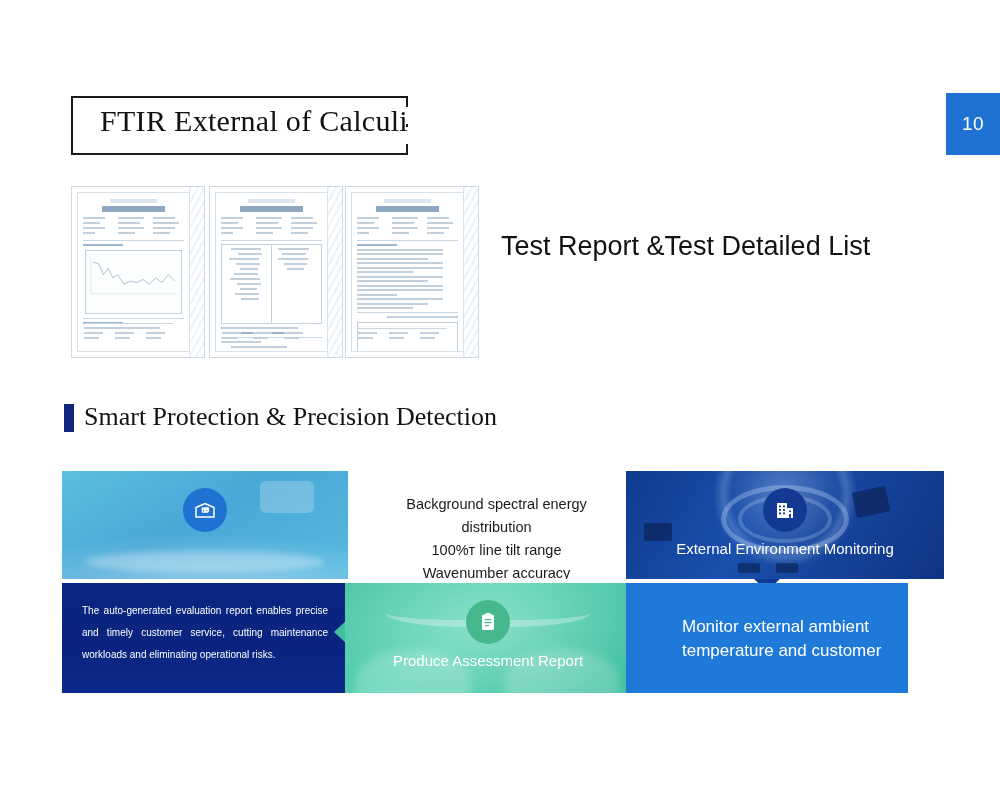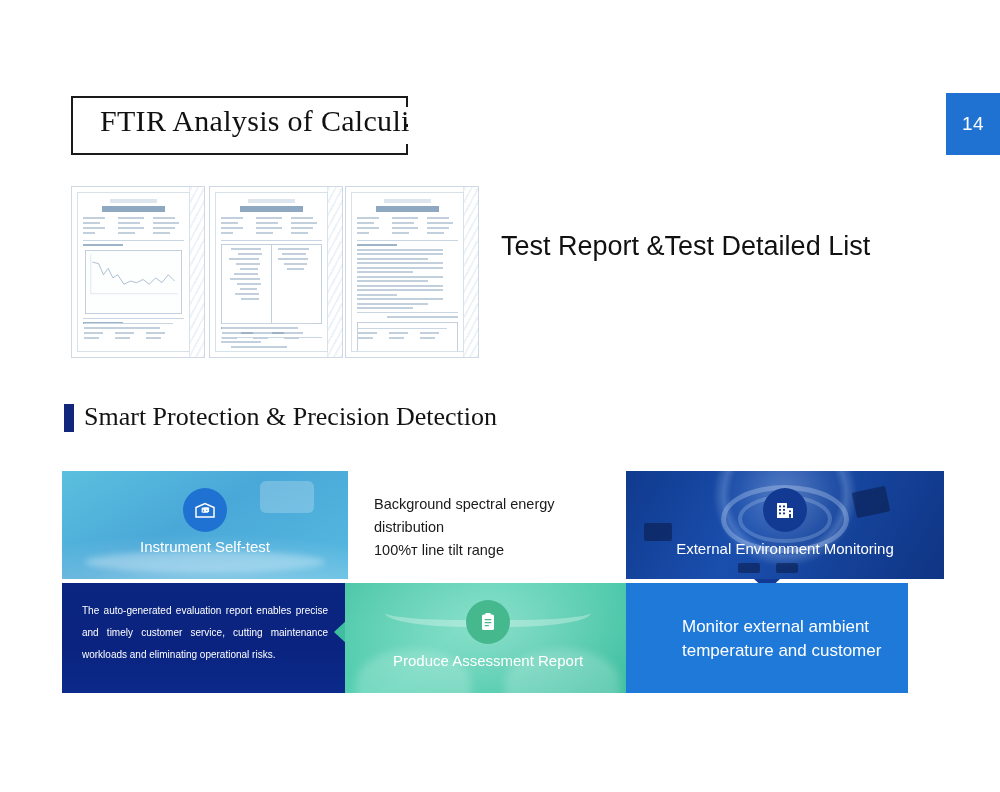"FTIR Analysis of Calculi" div.title-text { text: Analysis -> External }
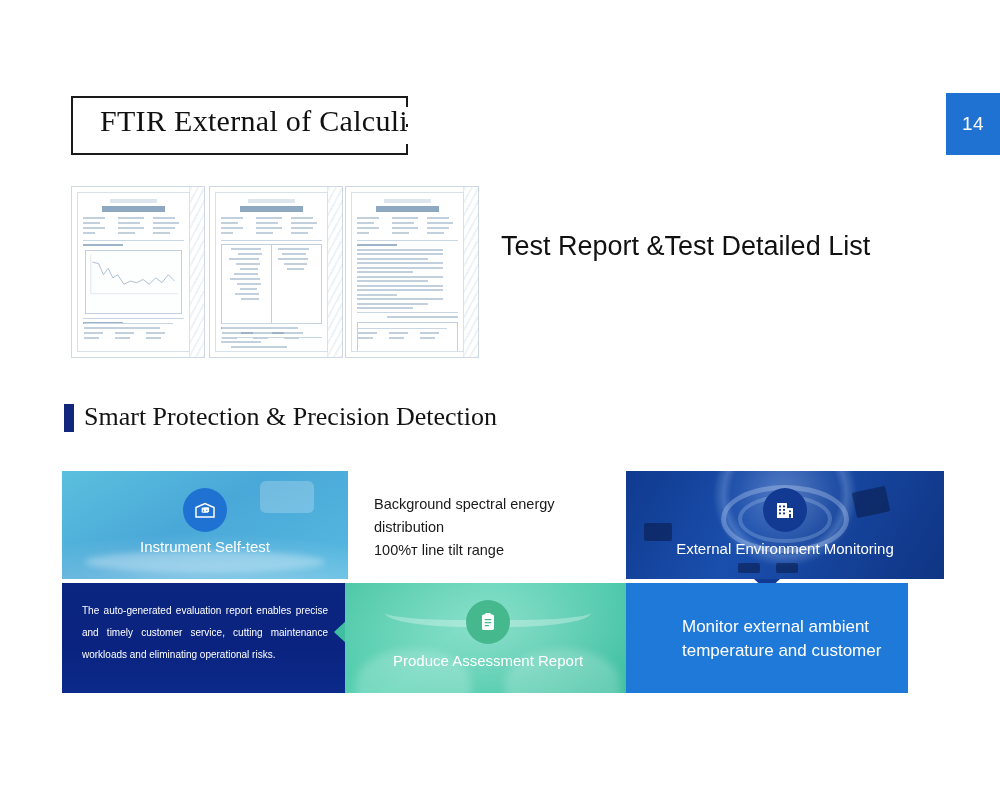"14" span { text: 14 -> 10 }
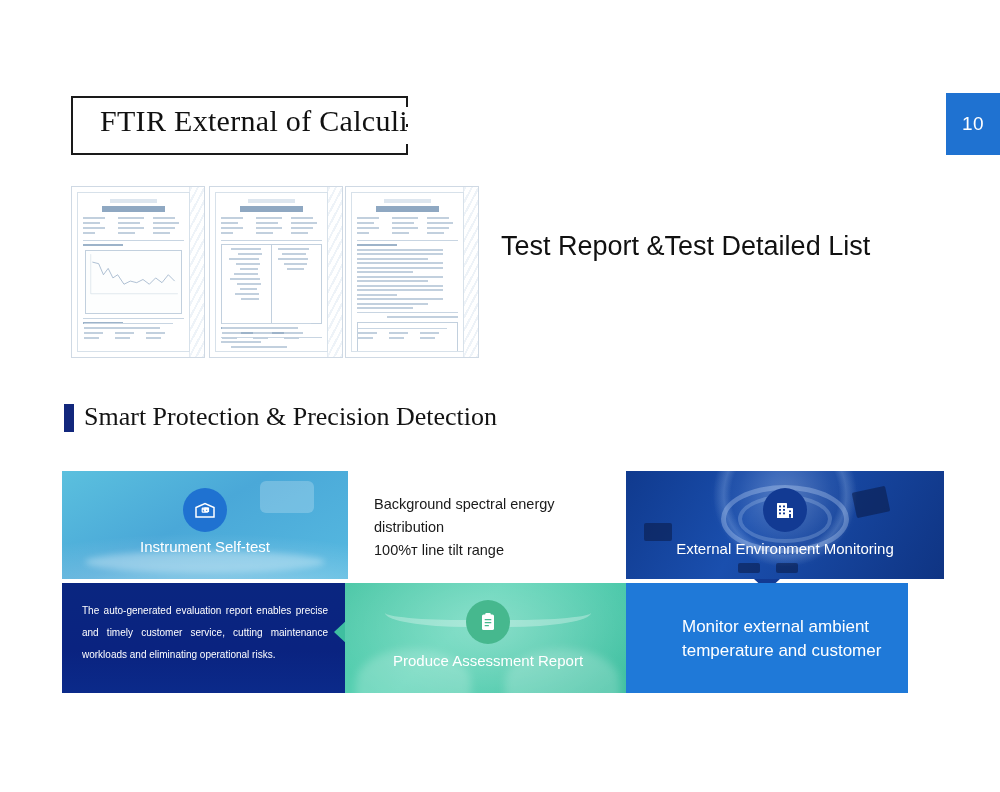"Background spectral energy distribution" .mid-text { text-align: left -> center }
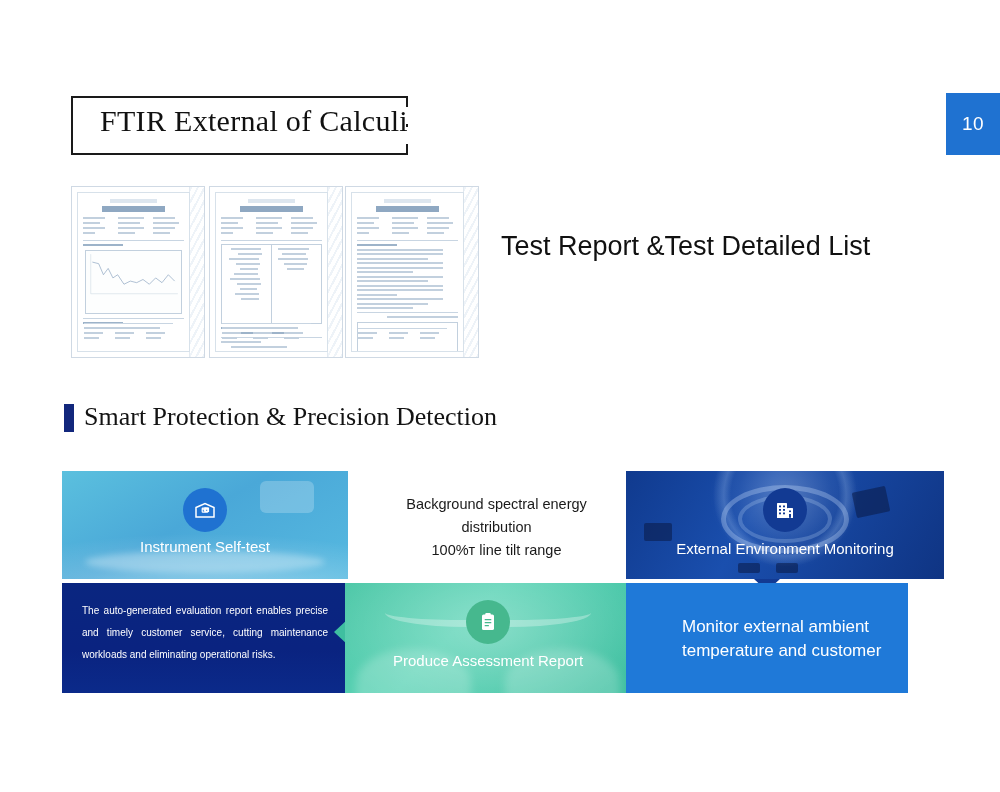"Instrument Self-test" div.caption { html: <div>Instrument Self-test</div> -> none }
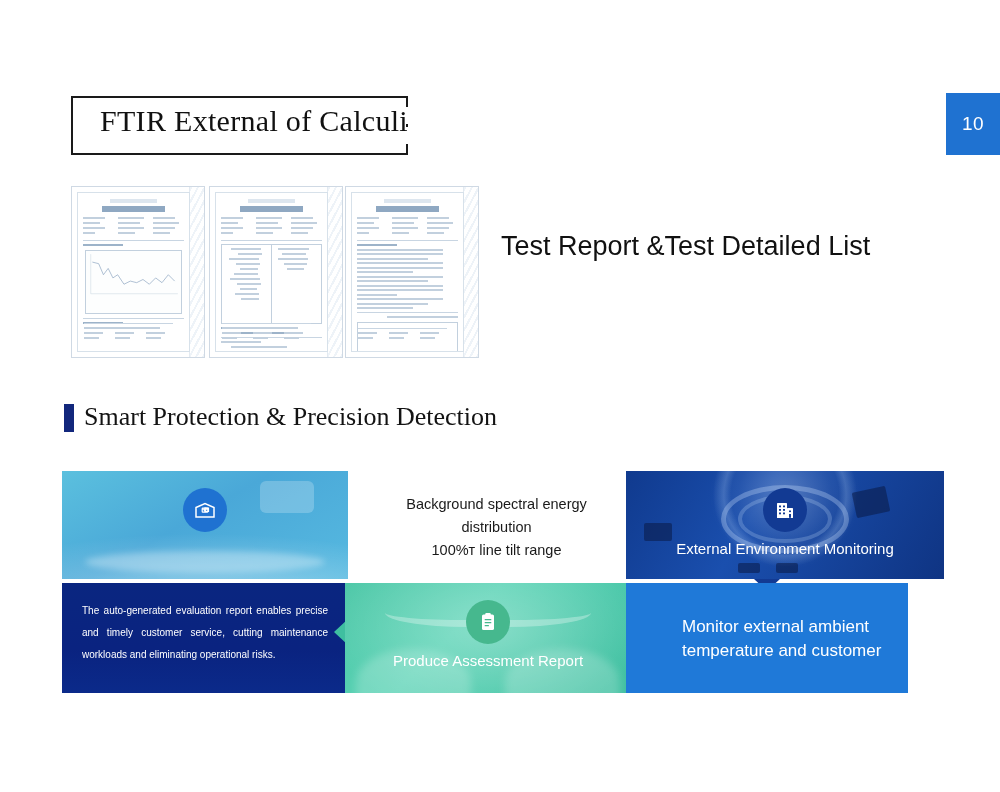"Wavenumber accuracy" div { html: none -> <div>Wavenumber accuracy</div> }
